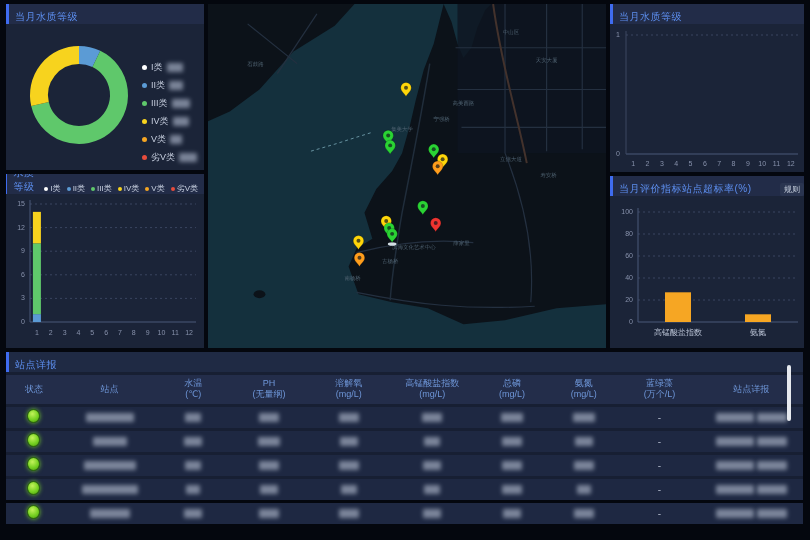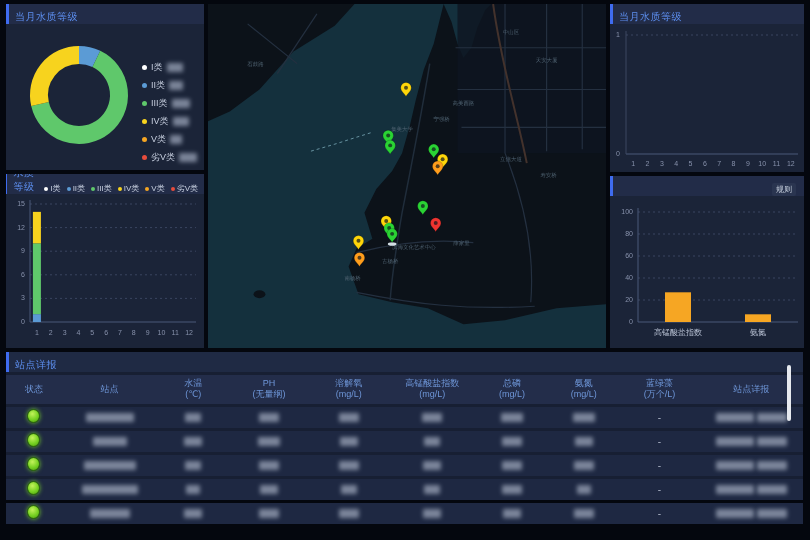"当月评价指标站点超标率(%)" span.p-title { html: none -> <span>当月评价指标站点超标率(%)</span> }
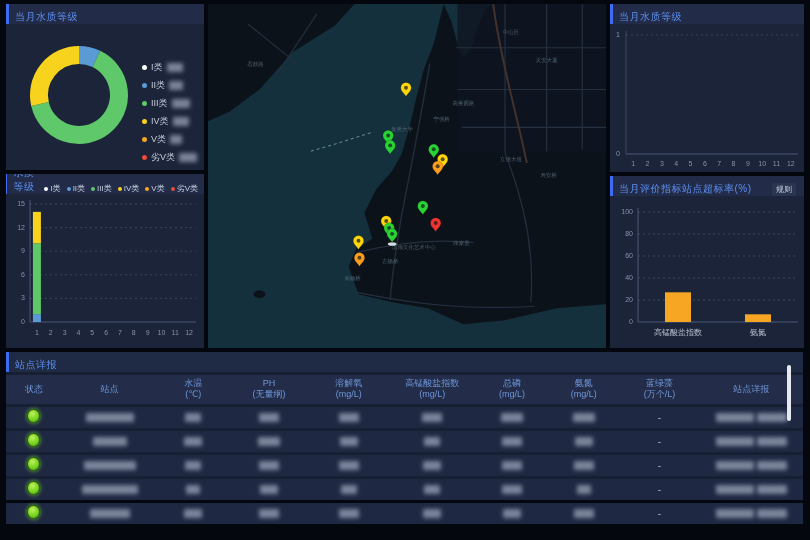"规则" .corner-btn { margin-right: 8px -> none }
